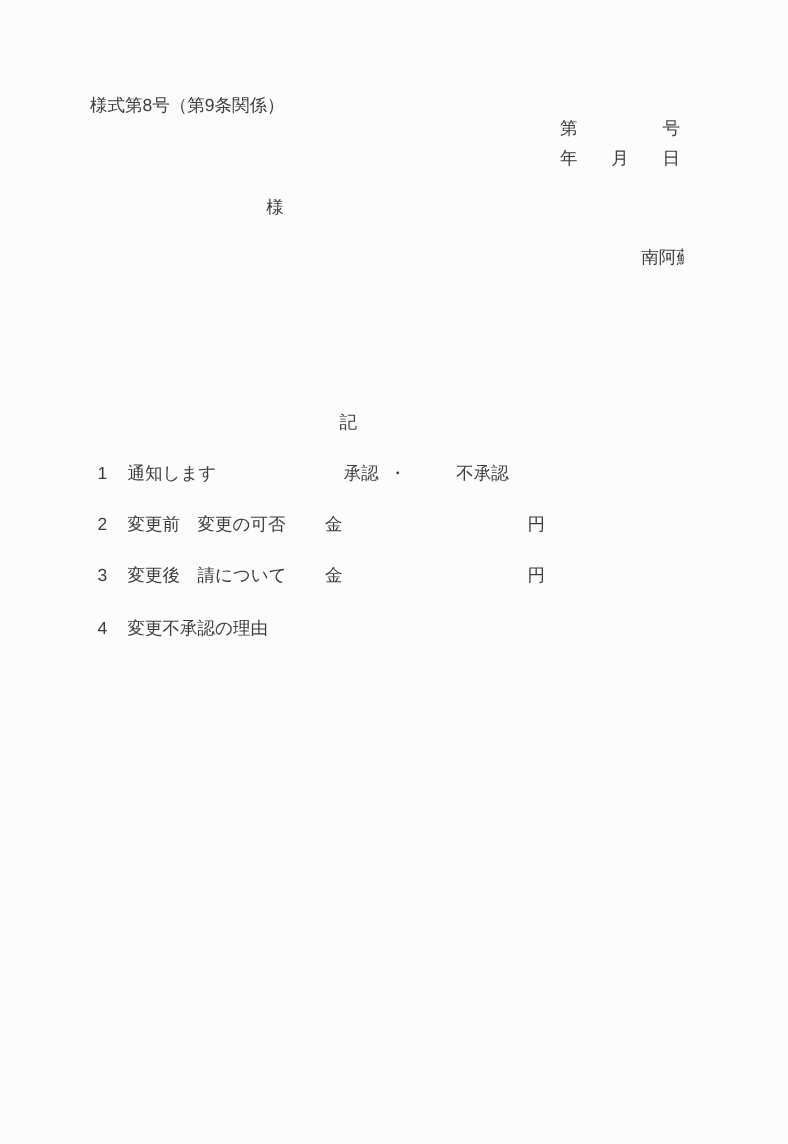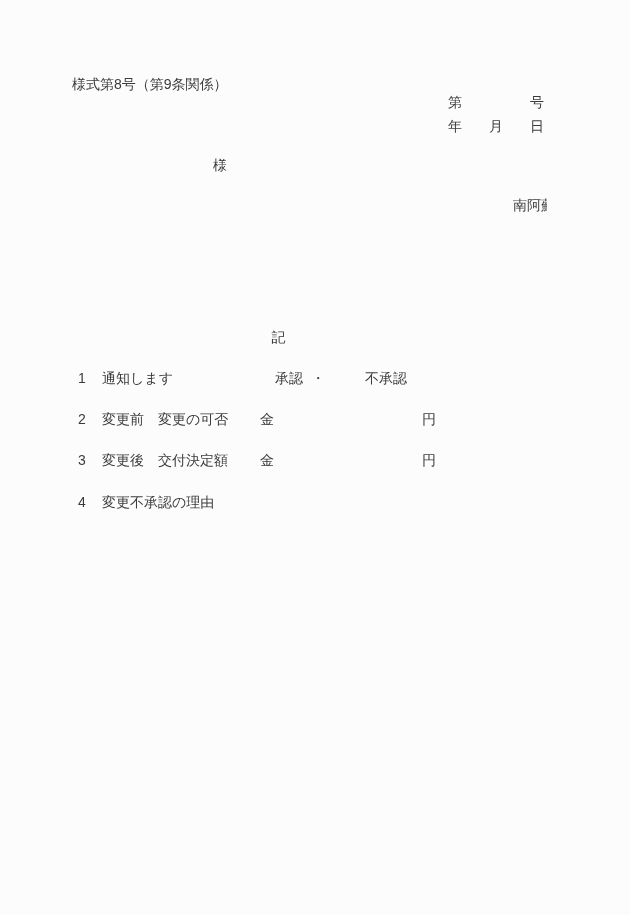"変更後 交付決定額" span.col-label { text: 交付決定額 -> 請について }
